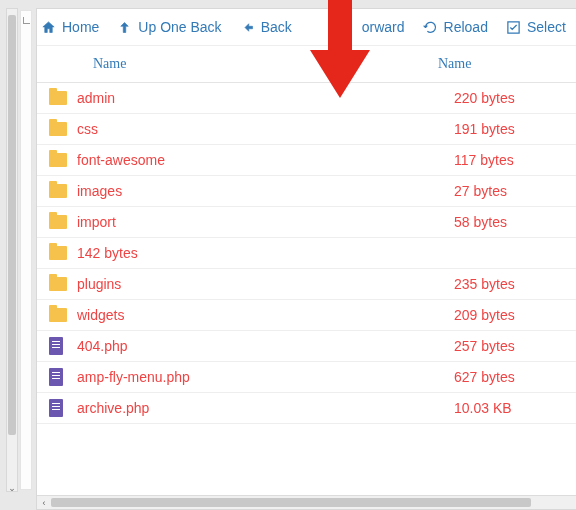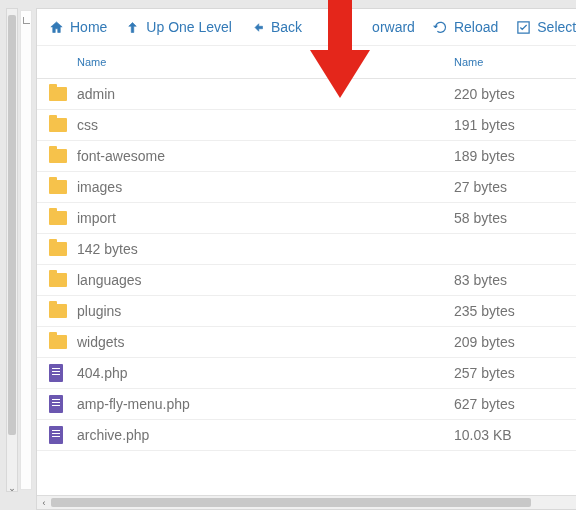"Home" .toolbar { padding: 10px 12px -> 10px 4px }
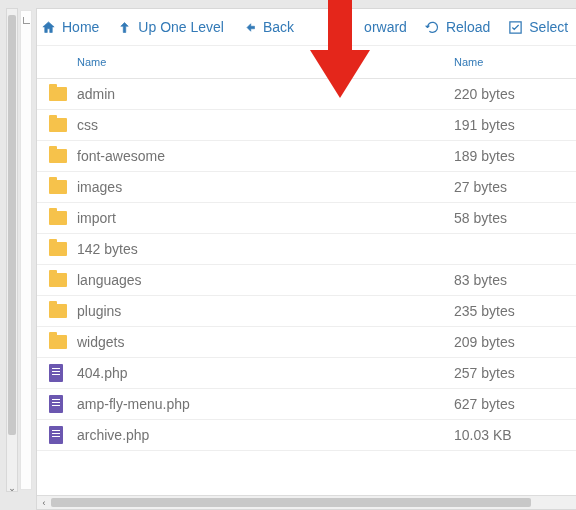"Up One Level" span { text: Level -> Back }
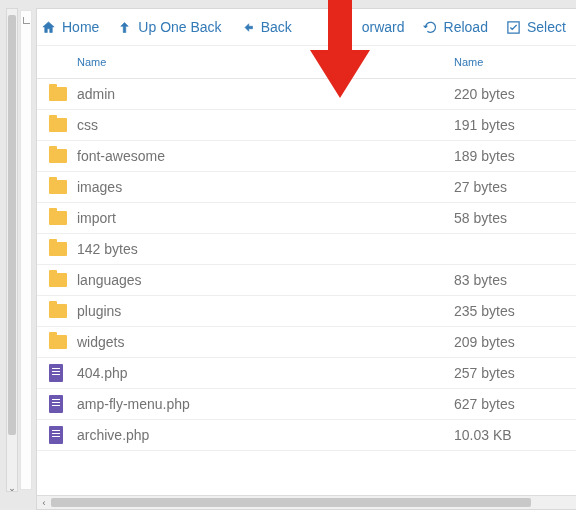"Name" .header-row { font-family: none -> Liberation Serif, serif; font-size: 11px -> 14px; padding: 10px 12px -> 10px 28px }
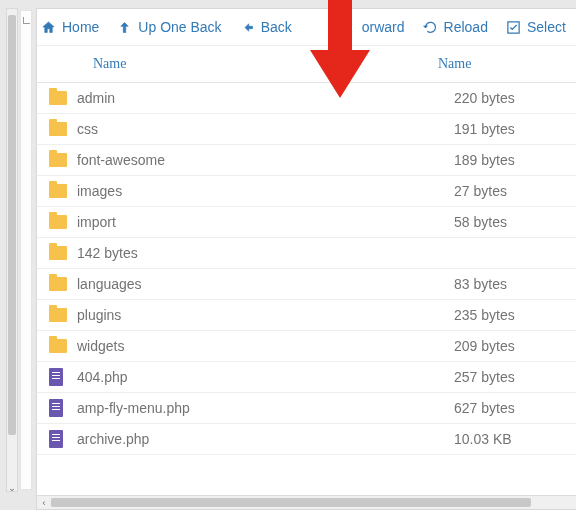"admin" .row { color: #737373 -> #ef4444 }
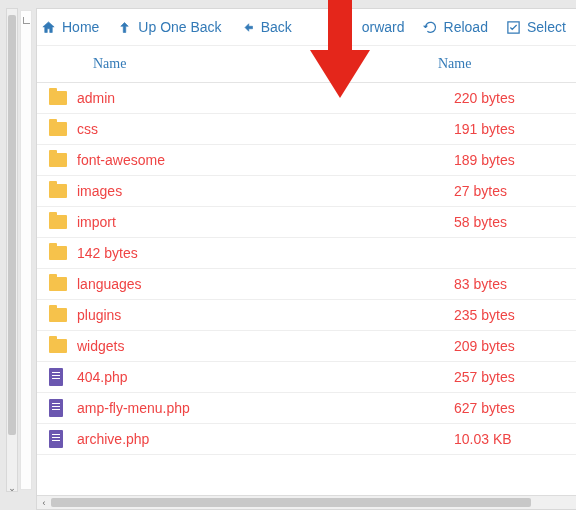"189 bytes" div.cell-size { text: 189 -> 117 }
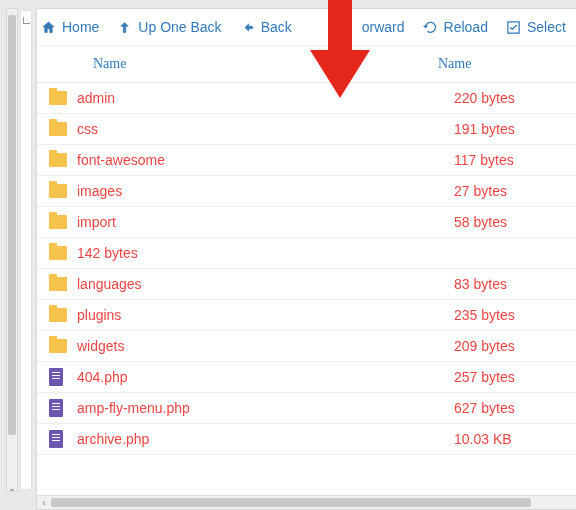"languages" div.row { html: <div> <div> <div></div> </div> <div>languages</div> <div>83 bytes</div> </div> -> none }
